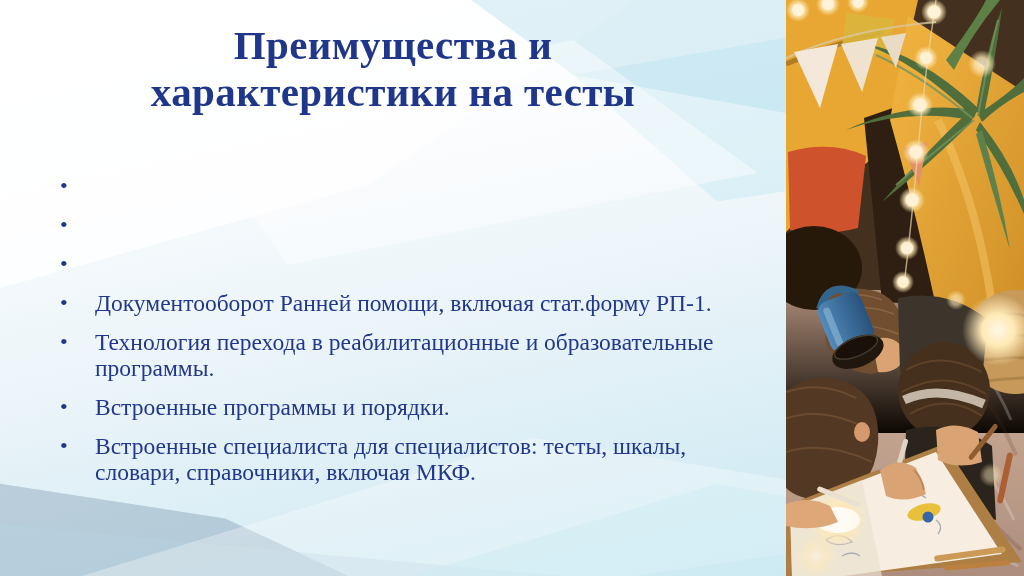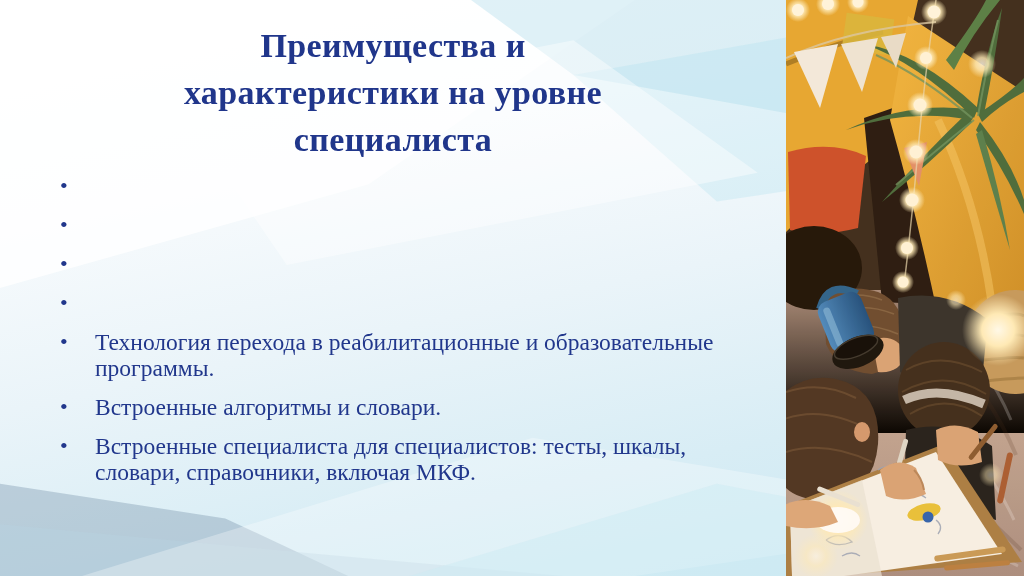"Преимущества и" .title { font-size: 34px -> 41px }
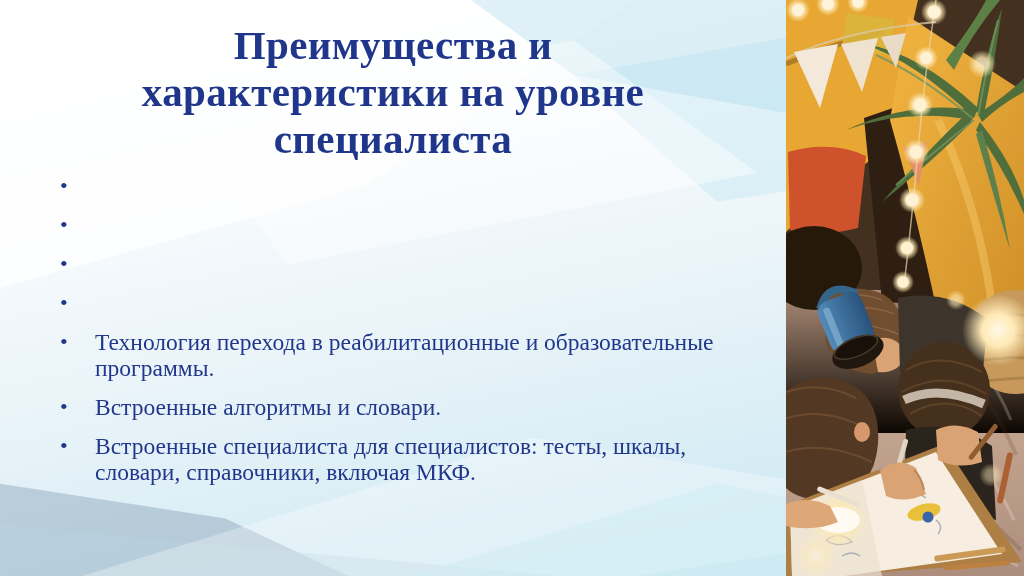"характеристики на уровне" div { text: уровне -> тесты }
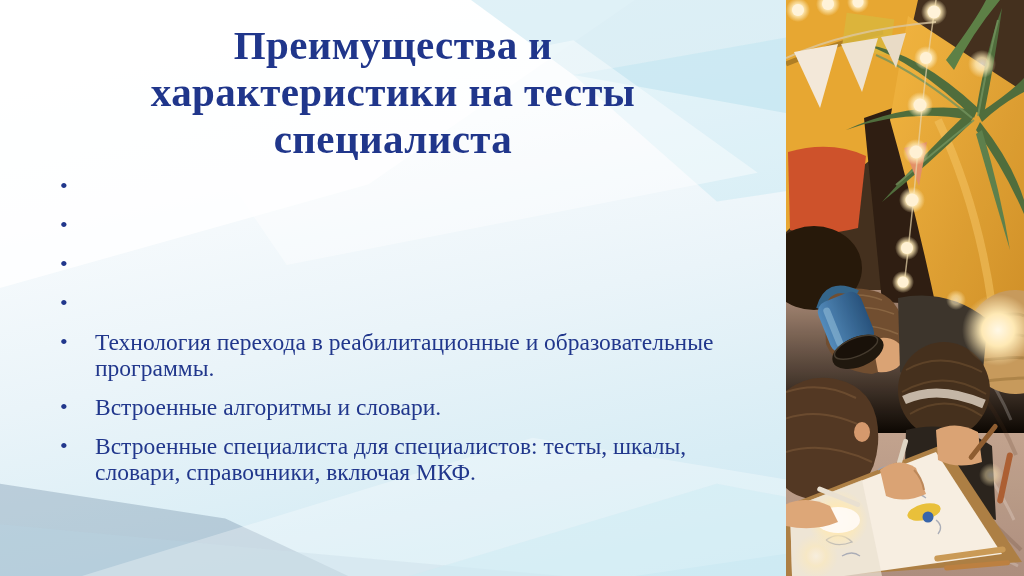"специалиста" div { html: <div>специалиста</div> -> none }
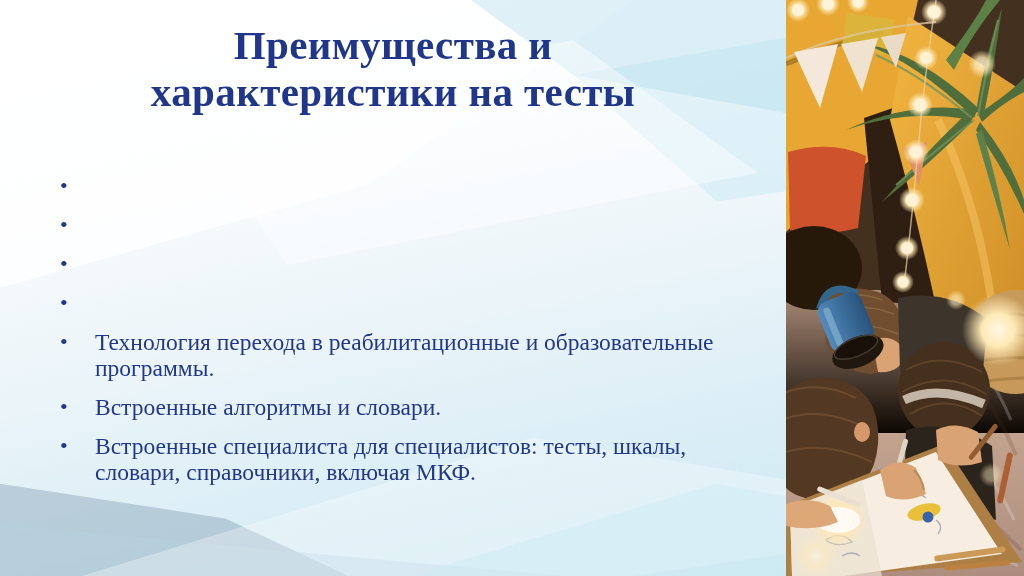"Документооборот Ранней помощи, включая" span.btext { html: none -> <span>Документооборот Ранней помощи, включая стат.форму РП-1.</span> }
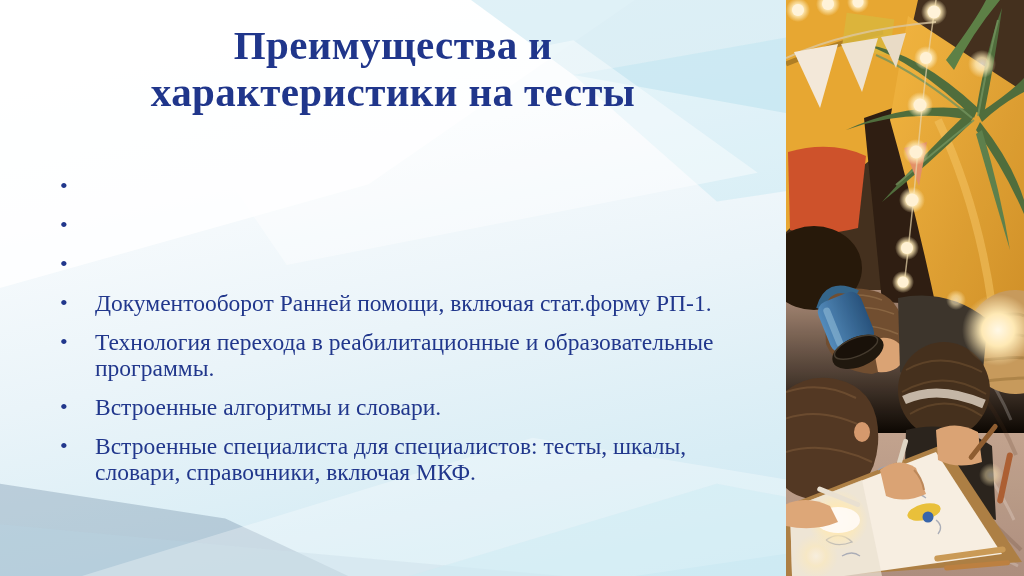"Встроенные алгоритмы и словари." span.btext { text: алгоритмы и словари -> программы и порядки }
